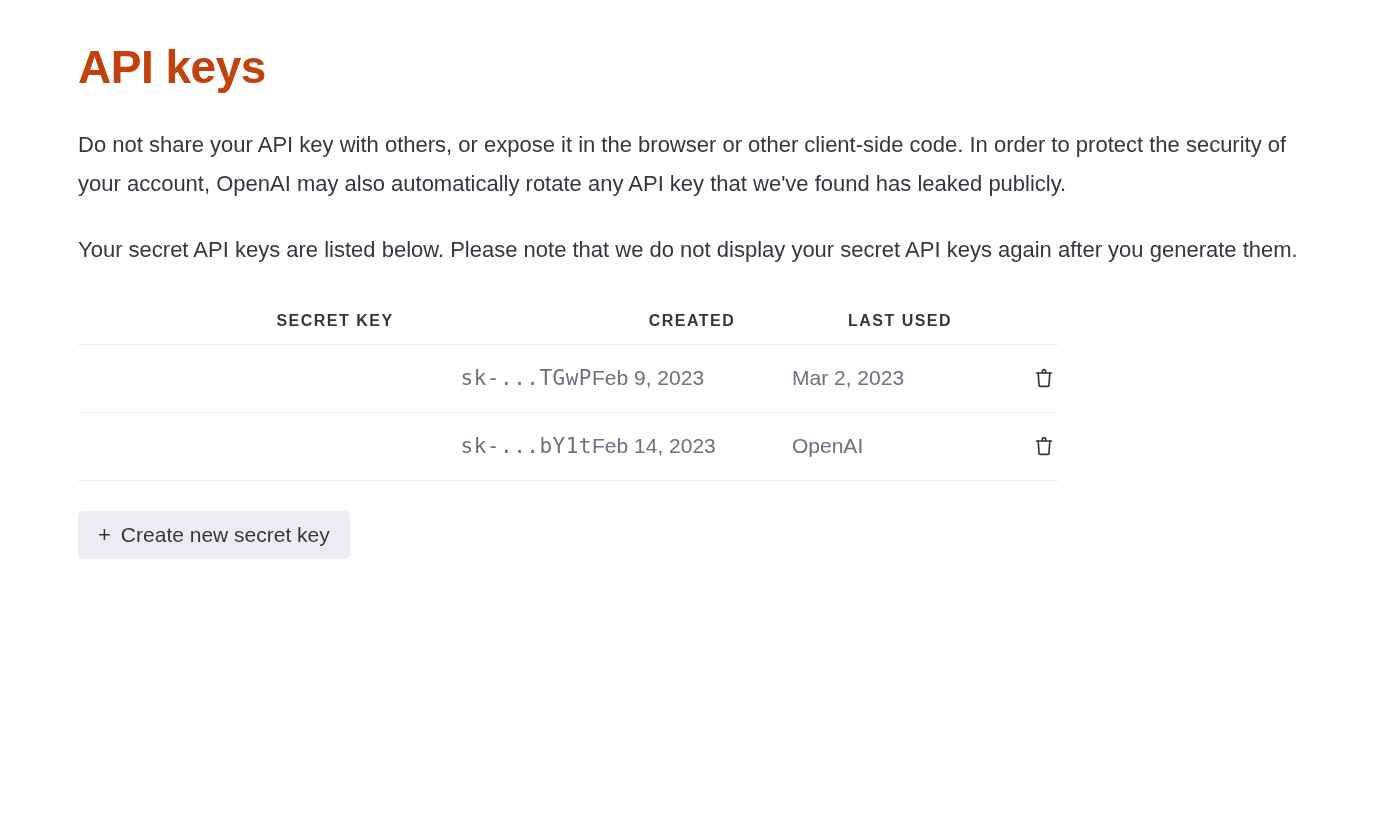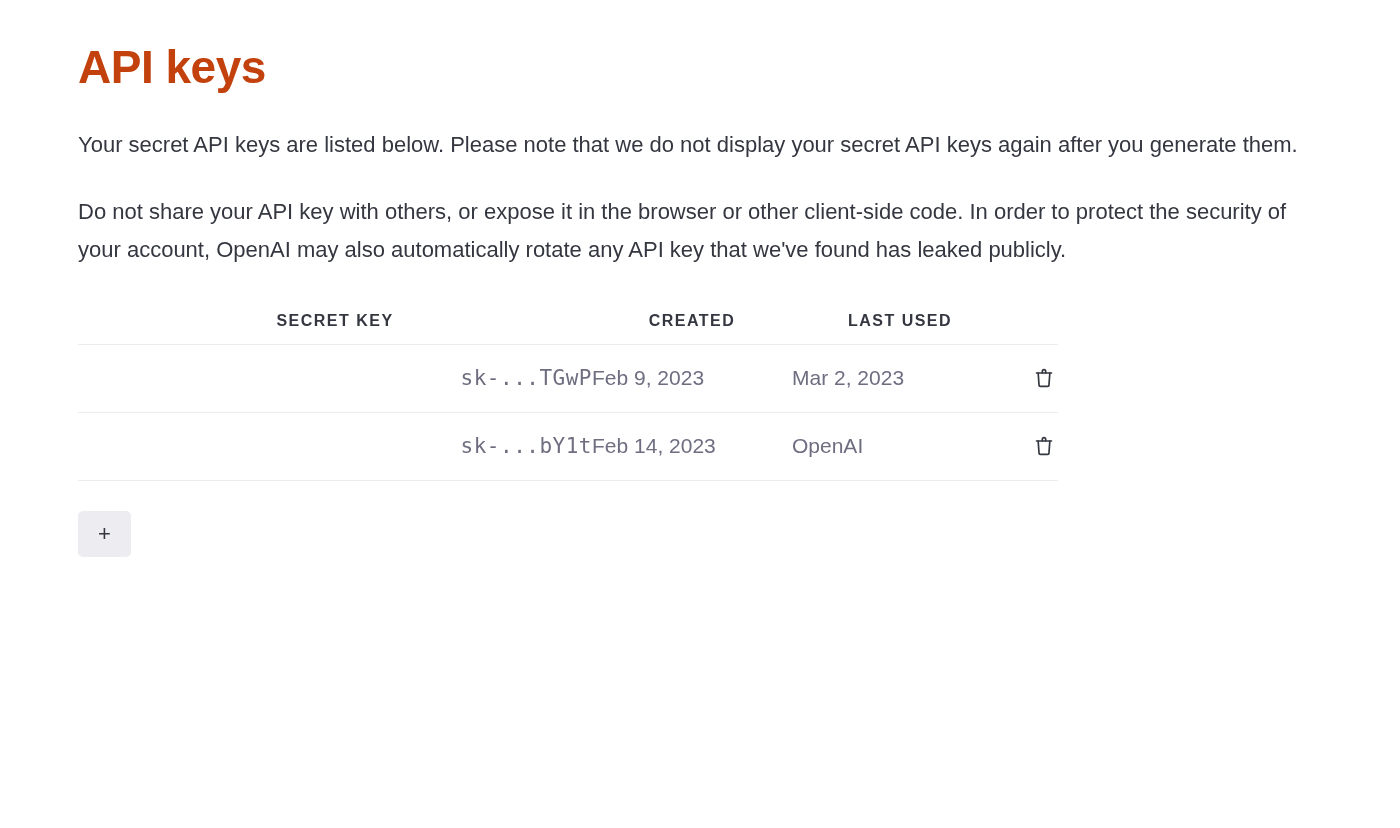"Your secret API keys are" p.desc { order: before "Do not share your API" -> after "Do not share your API" }
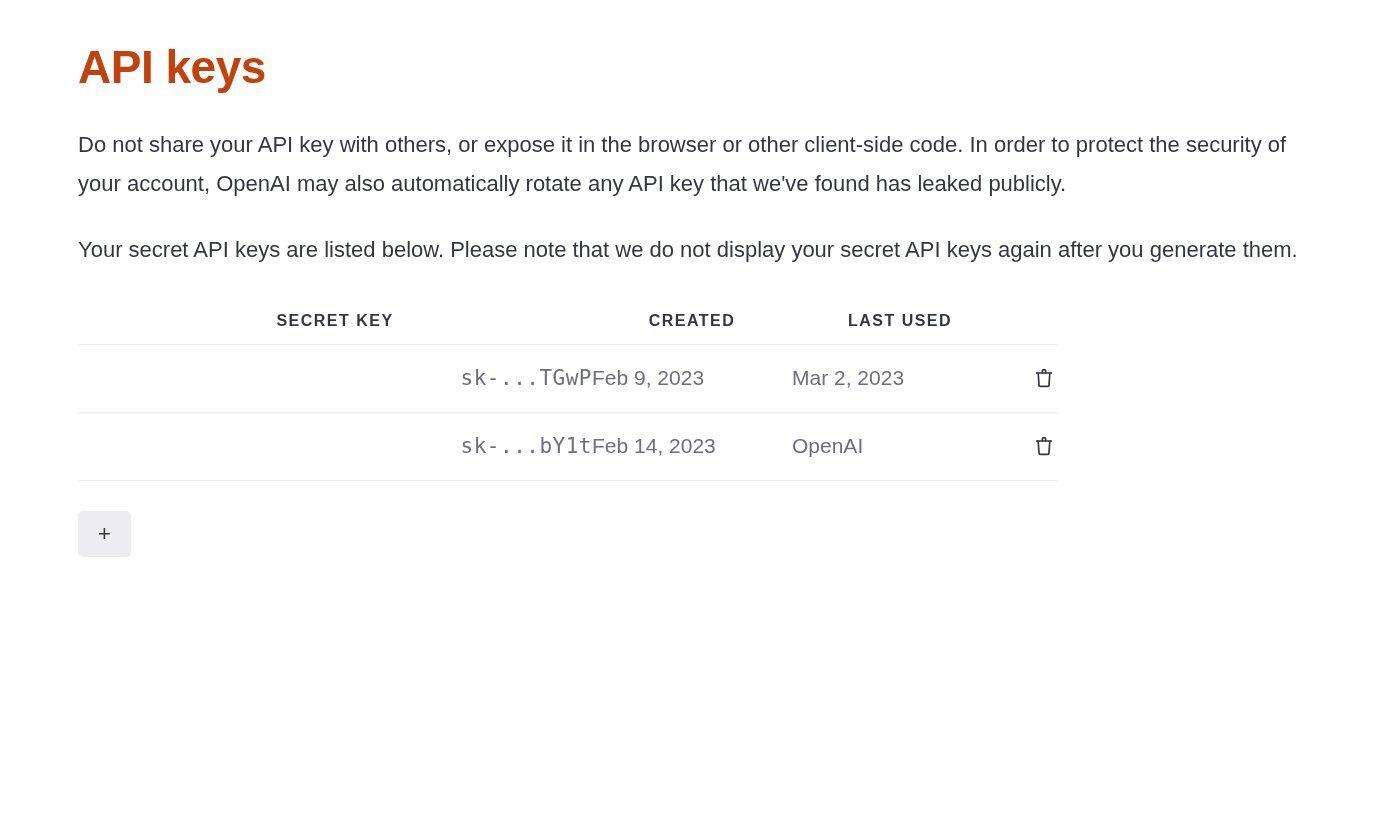"Create new secret key" span { html: none -> <span>Create new secret key</span> }
